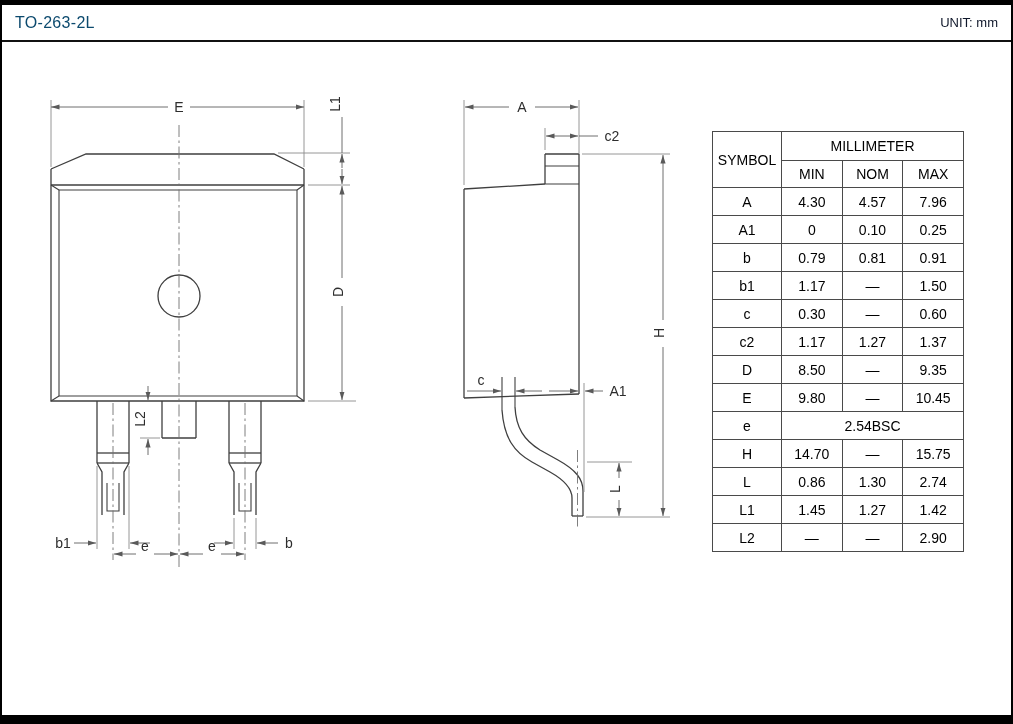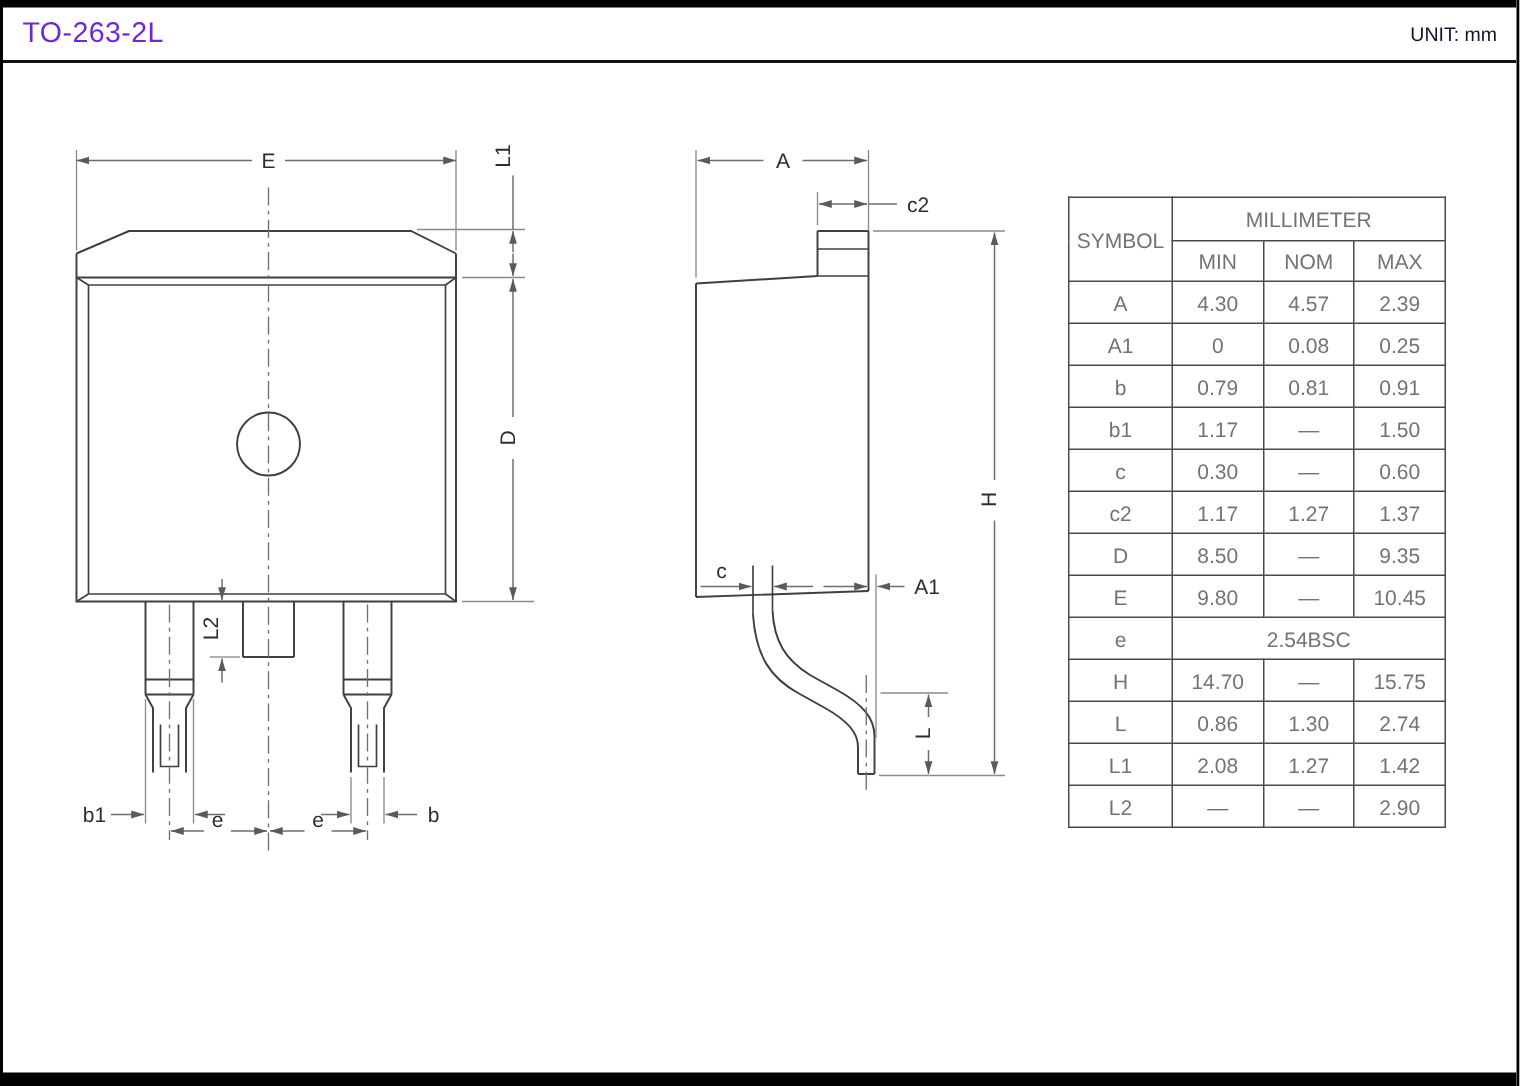"TO-263-2L" #title { color: #6d28d9 -> #0c4a6e; font-size: 19px -> 16px }
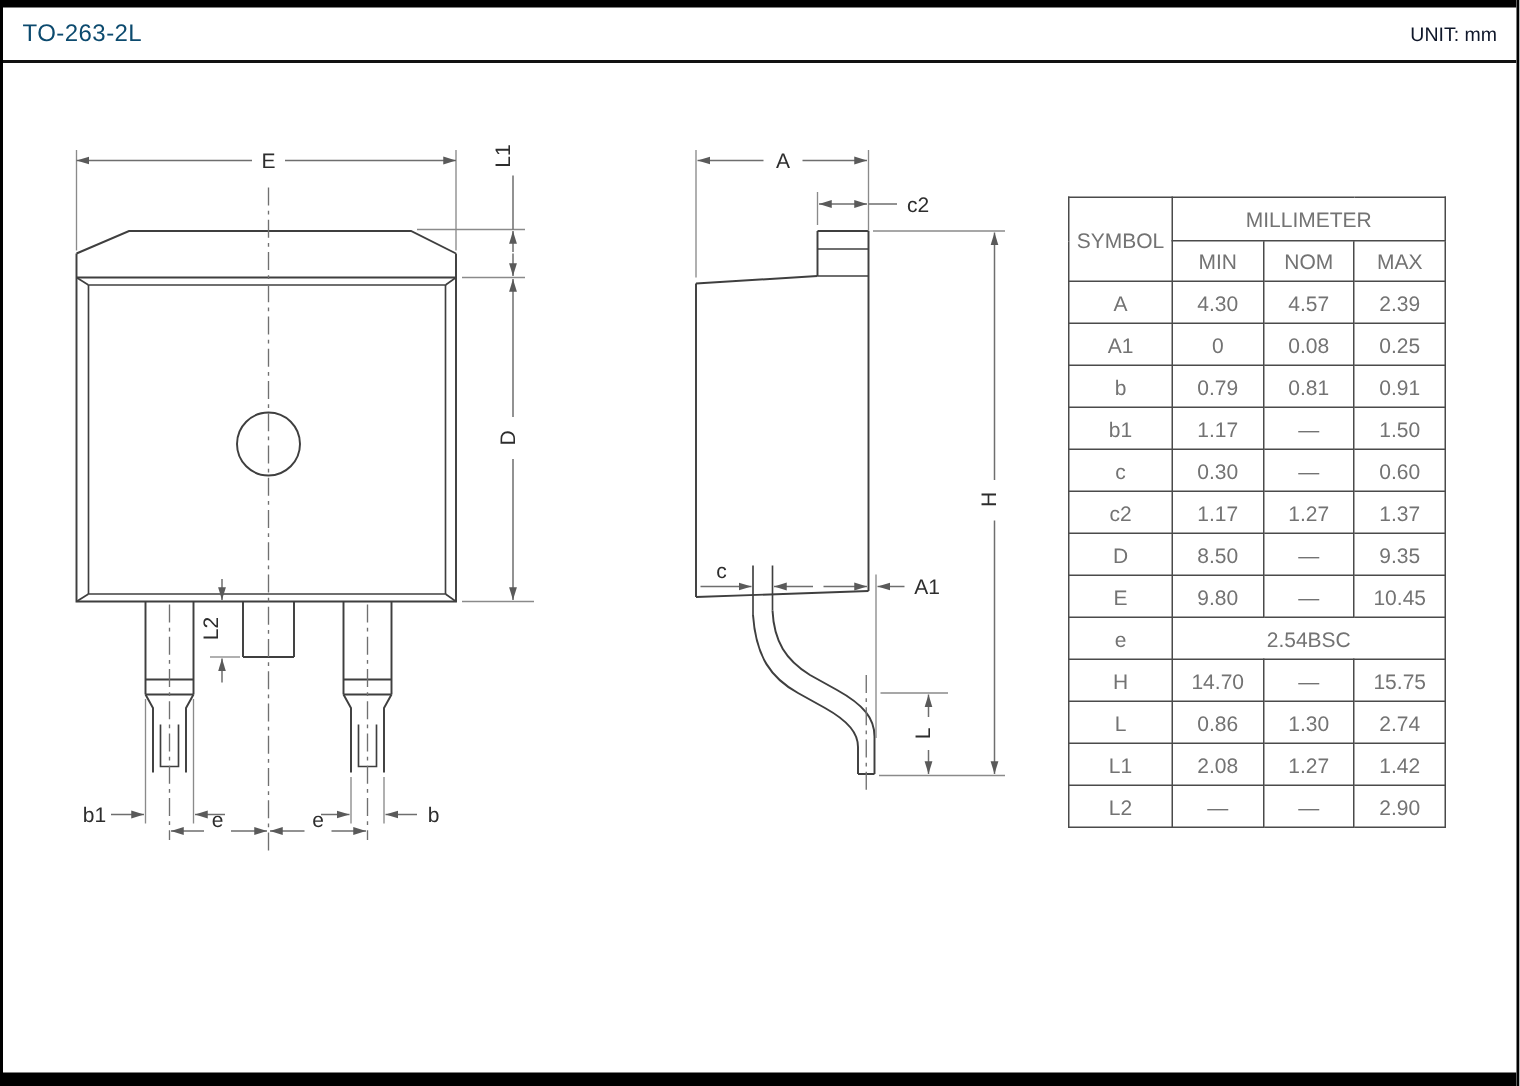"SYMBOL" #dimtable { color: #737373 -> #000000 }
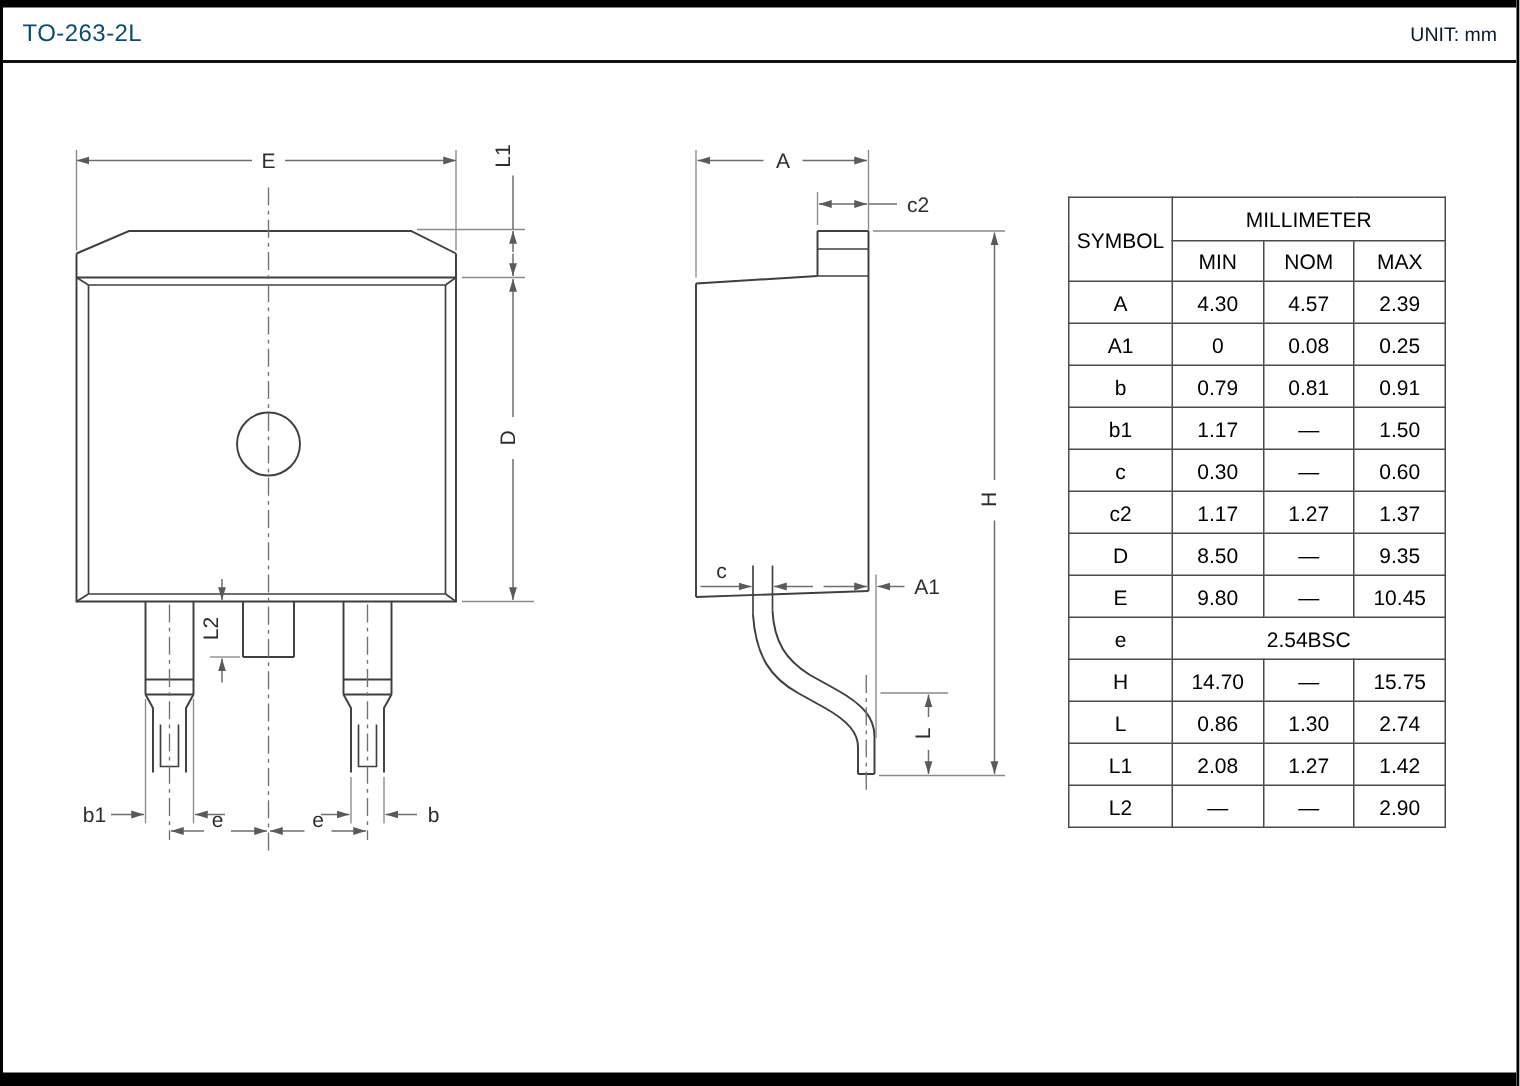"2.39" td { text: 2.39 -> 7.96 }
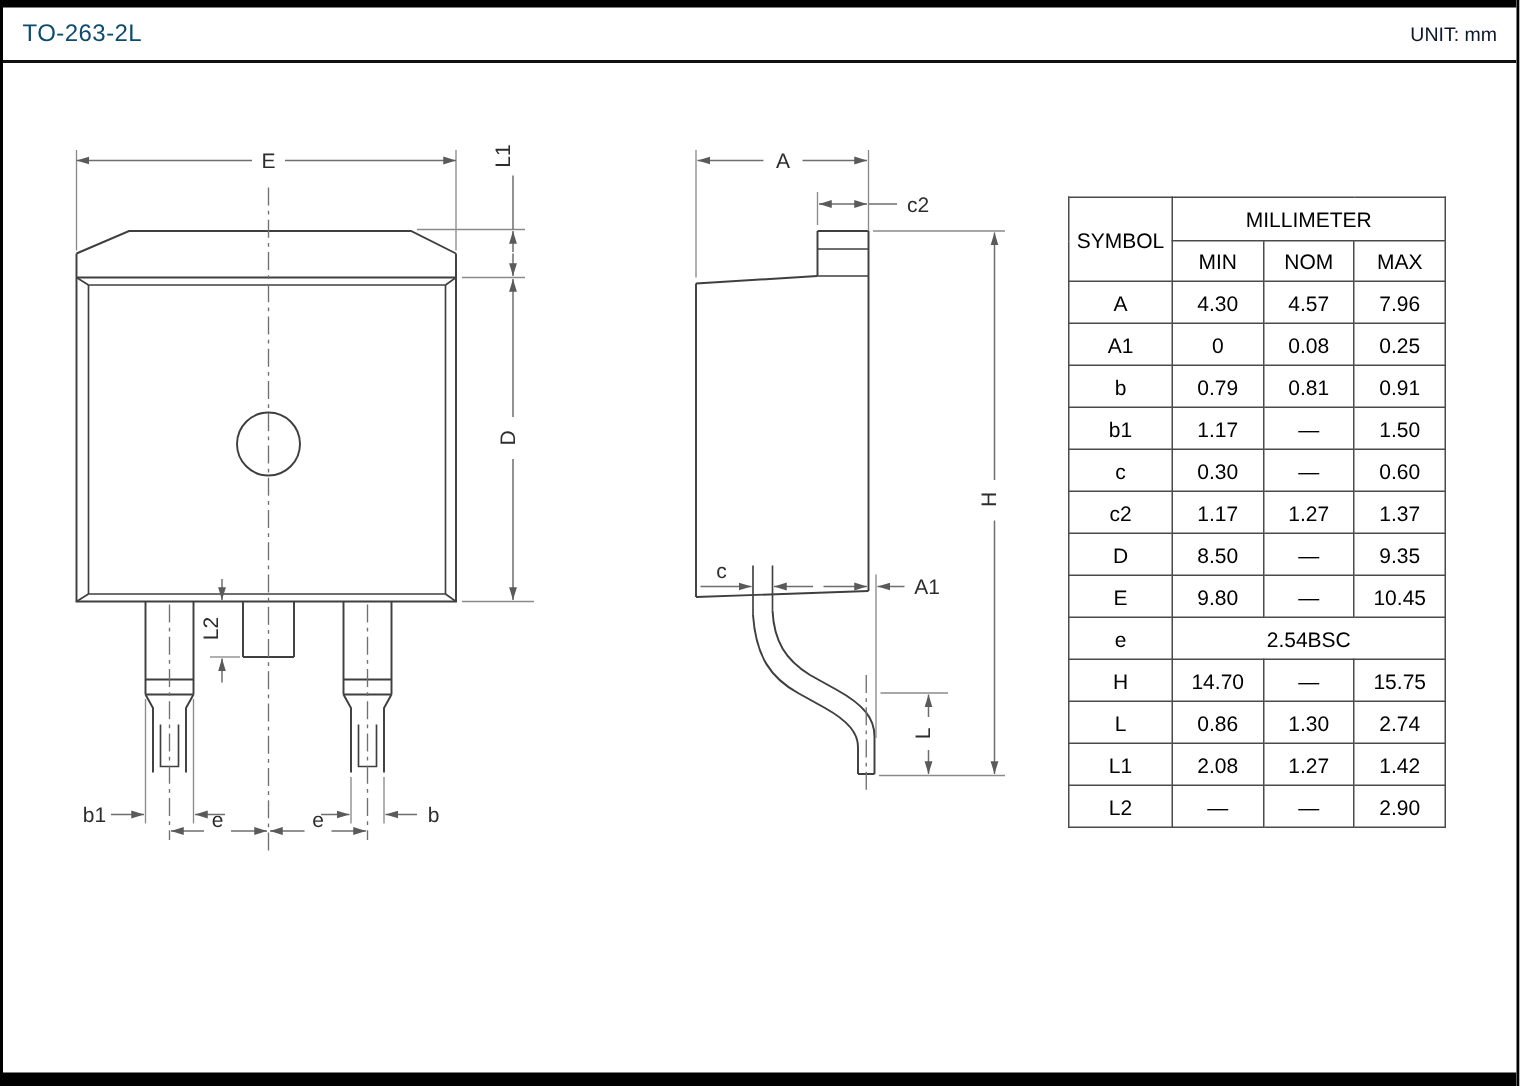"0.08" td { text: 0.08 -> 0.10 }
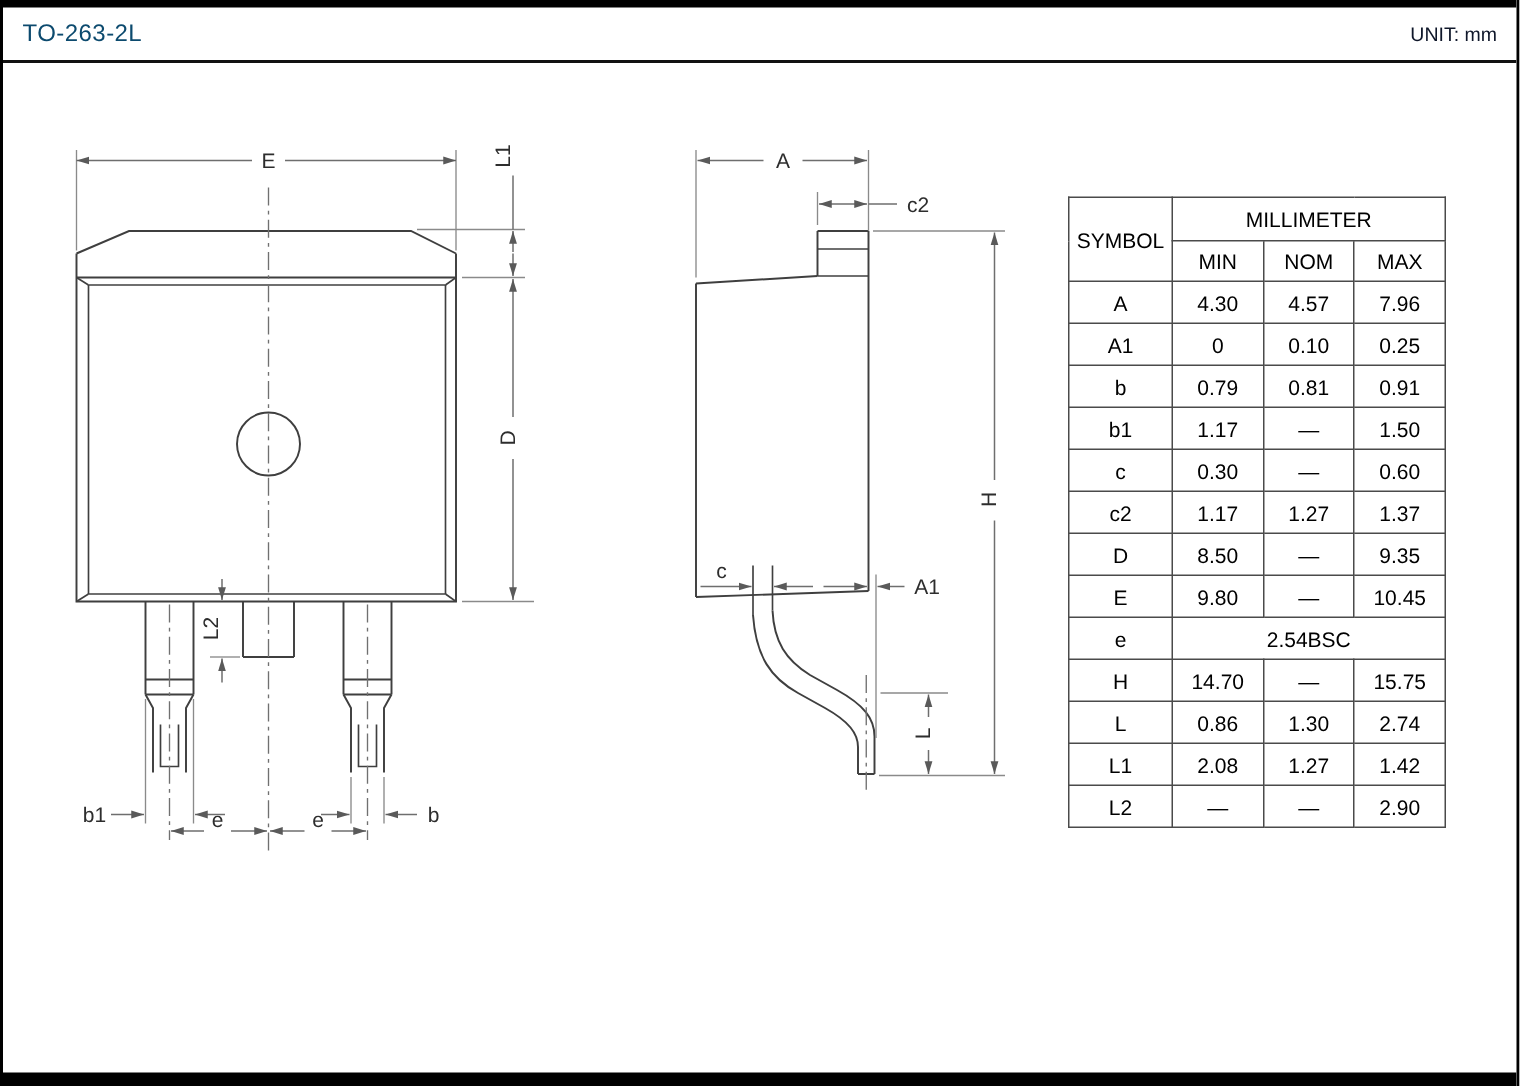"2.08" td { text: 2.08 -> 1.45 }
